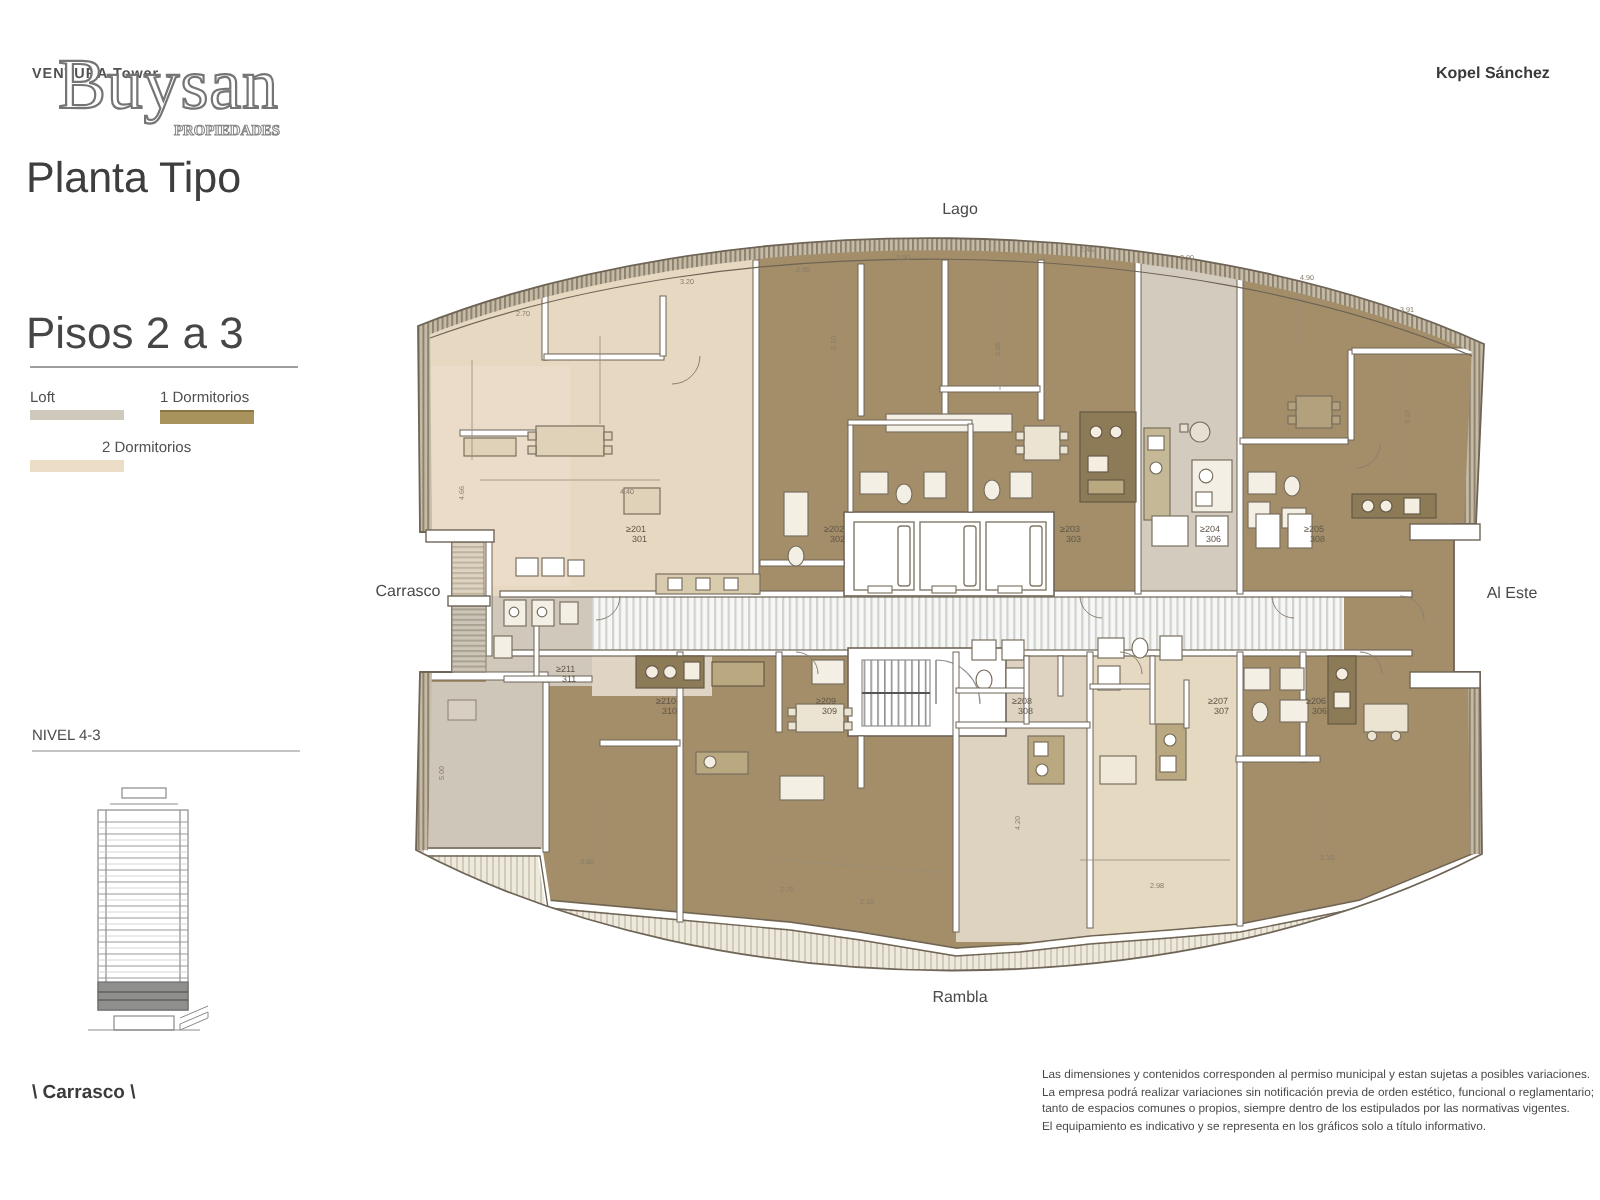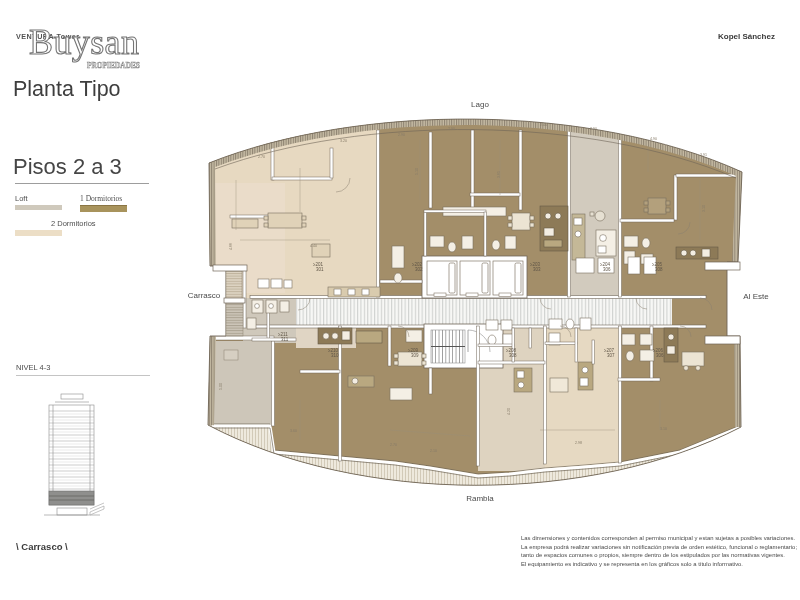"1 Dormitorios" div.abs { font-family: Liberation Serif, serif -> none }
